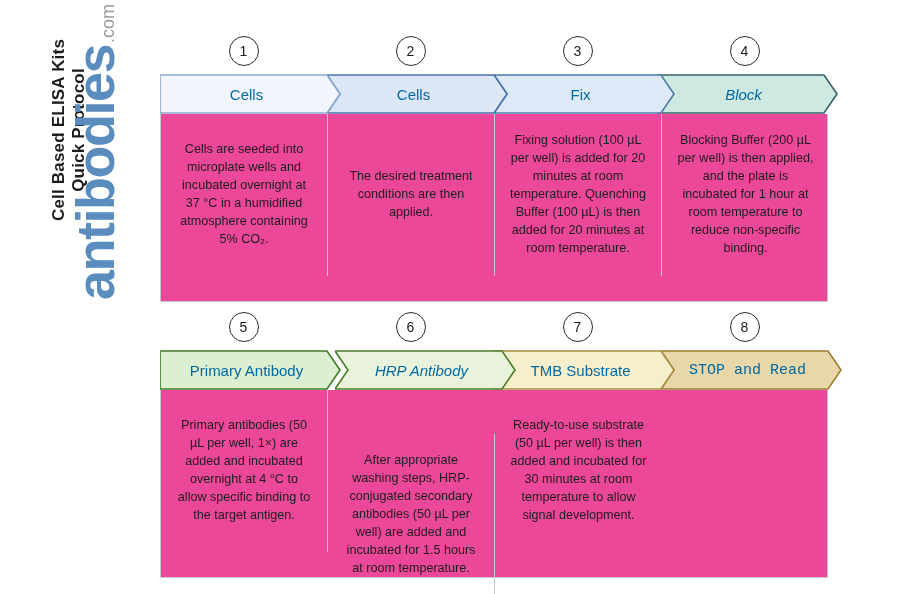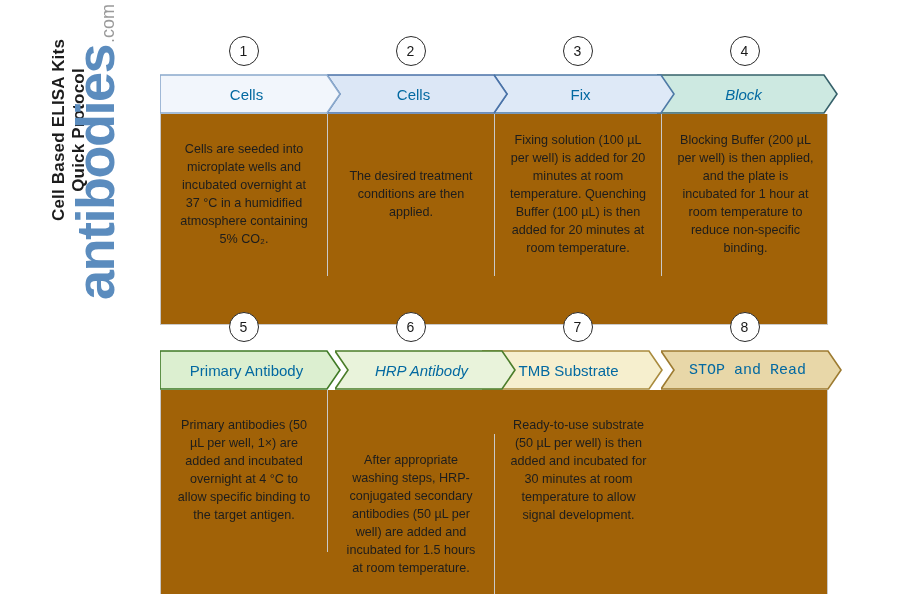"Cells are seeded into microplate" .boxes { background: #a16207 -> #ec4899; height: 211px -> 188px }
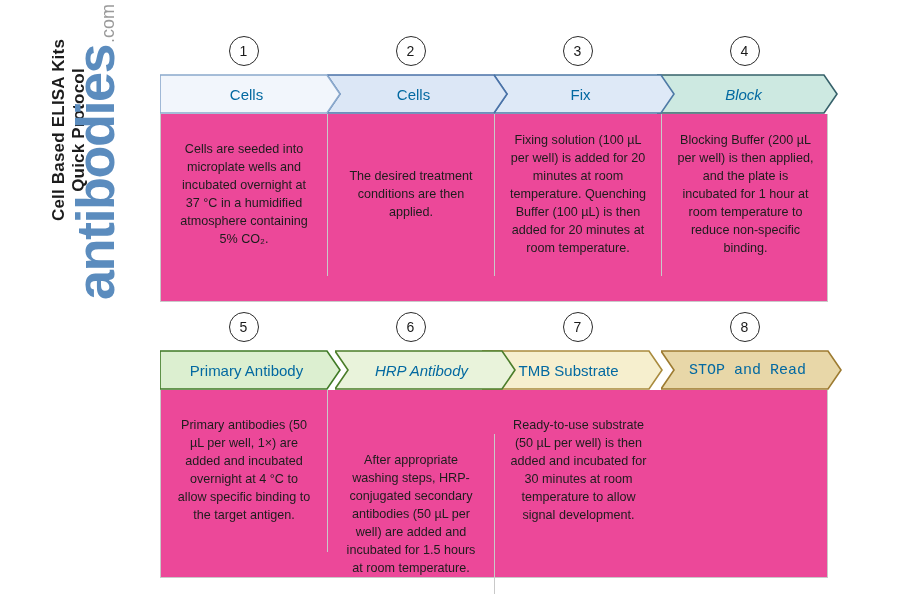"TMB Substrate" div.chev { left: 322px -> 334px }
